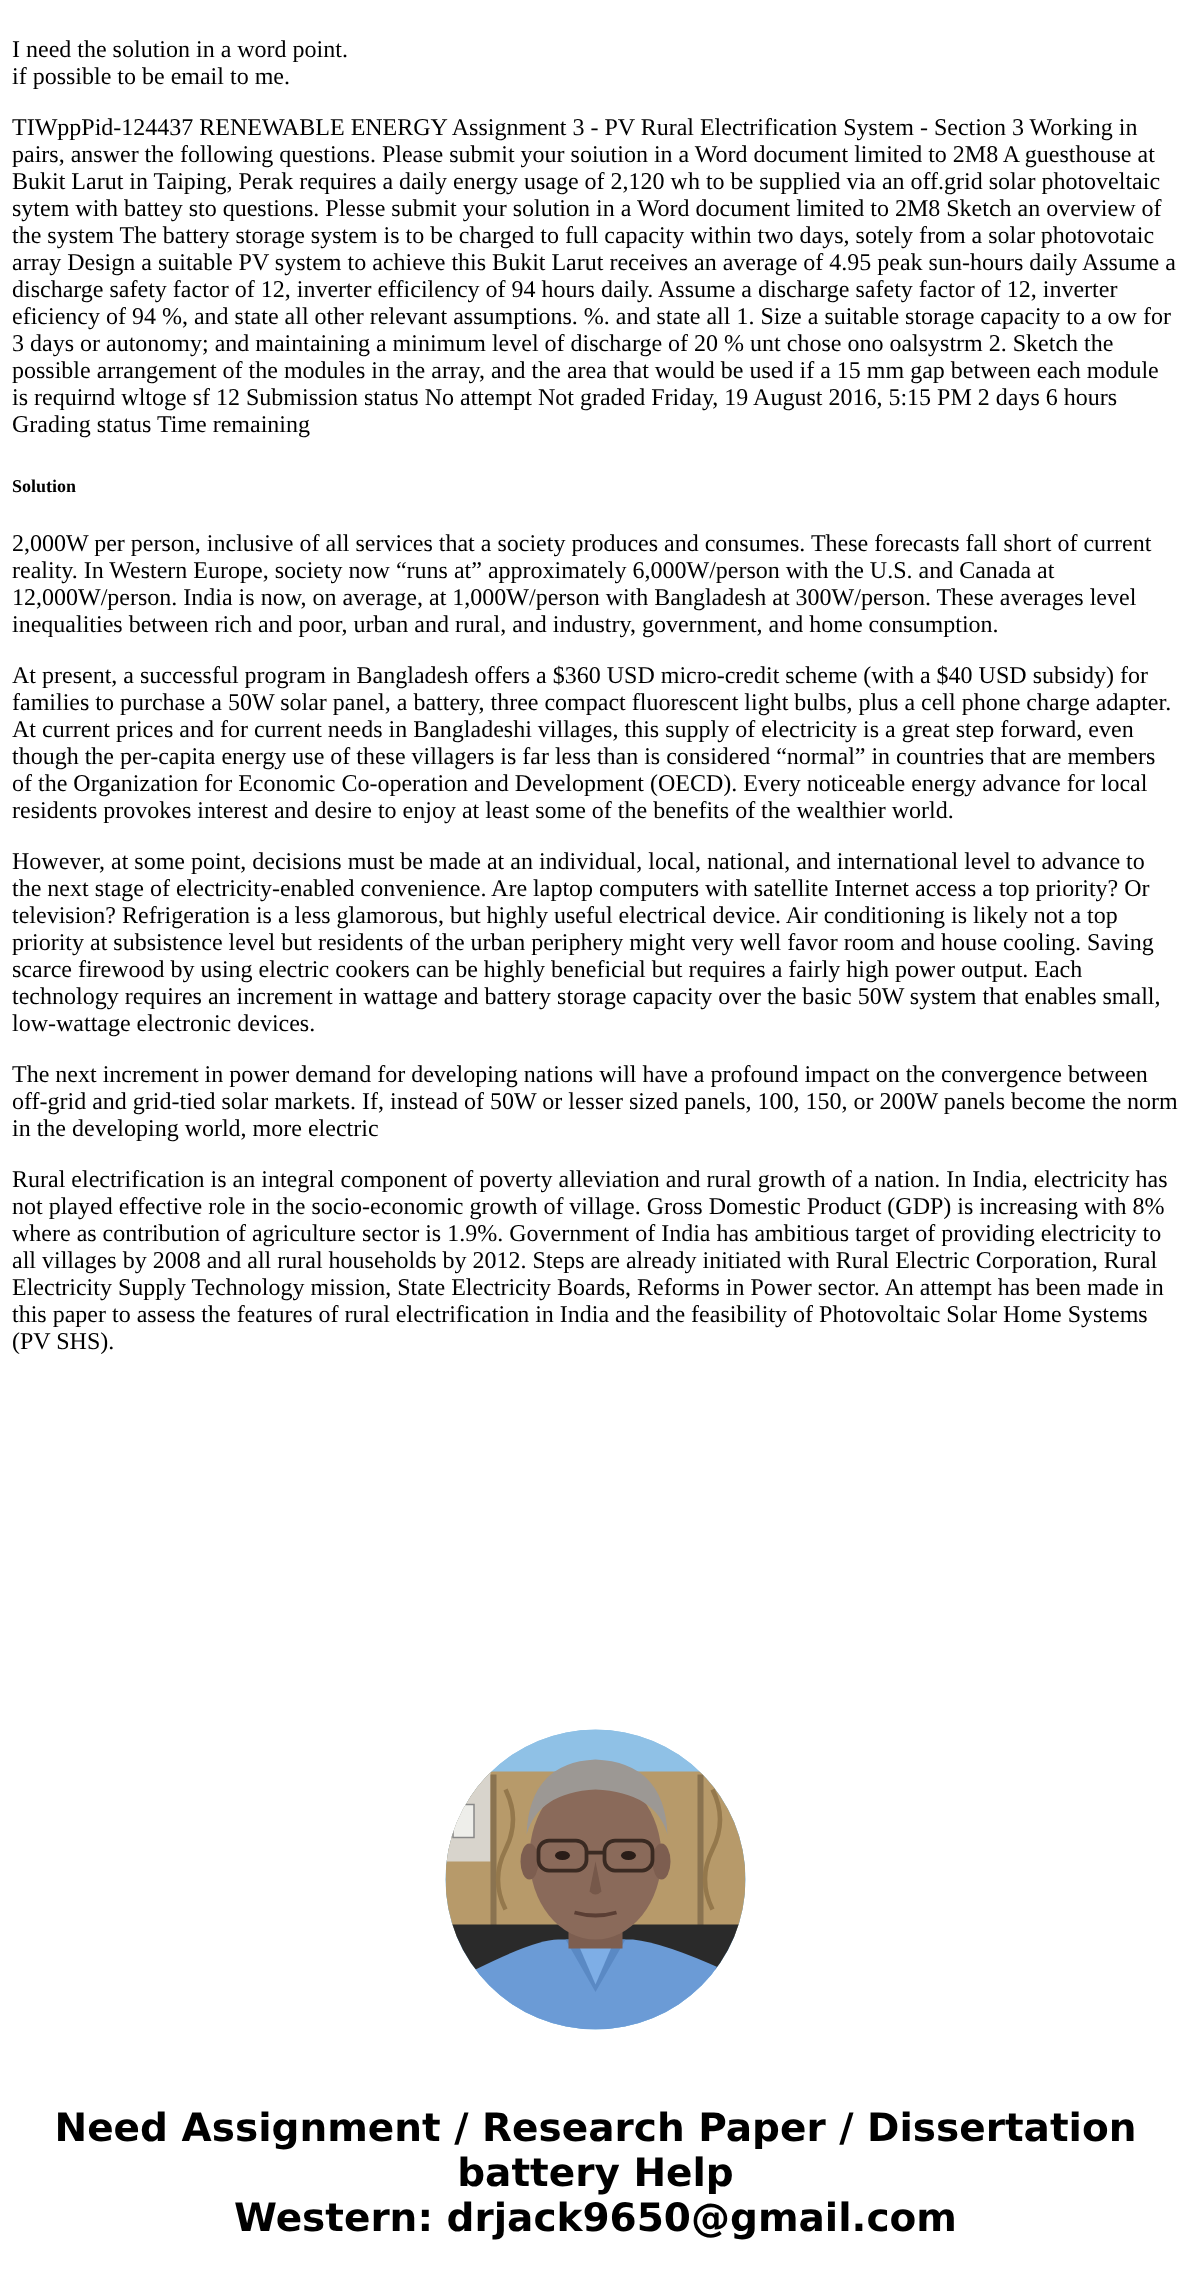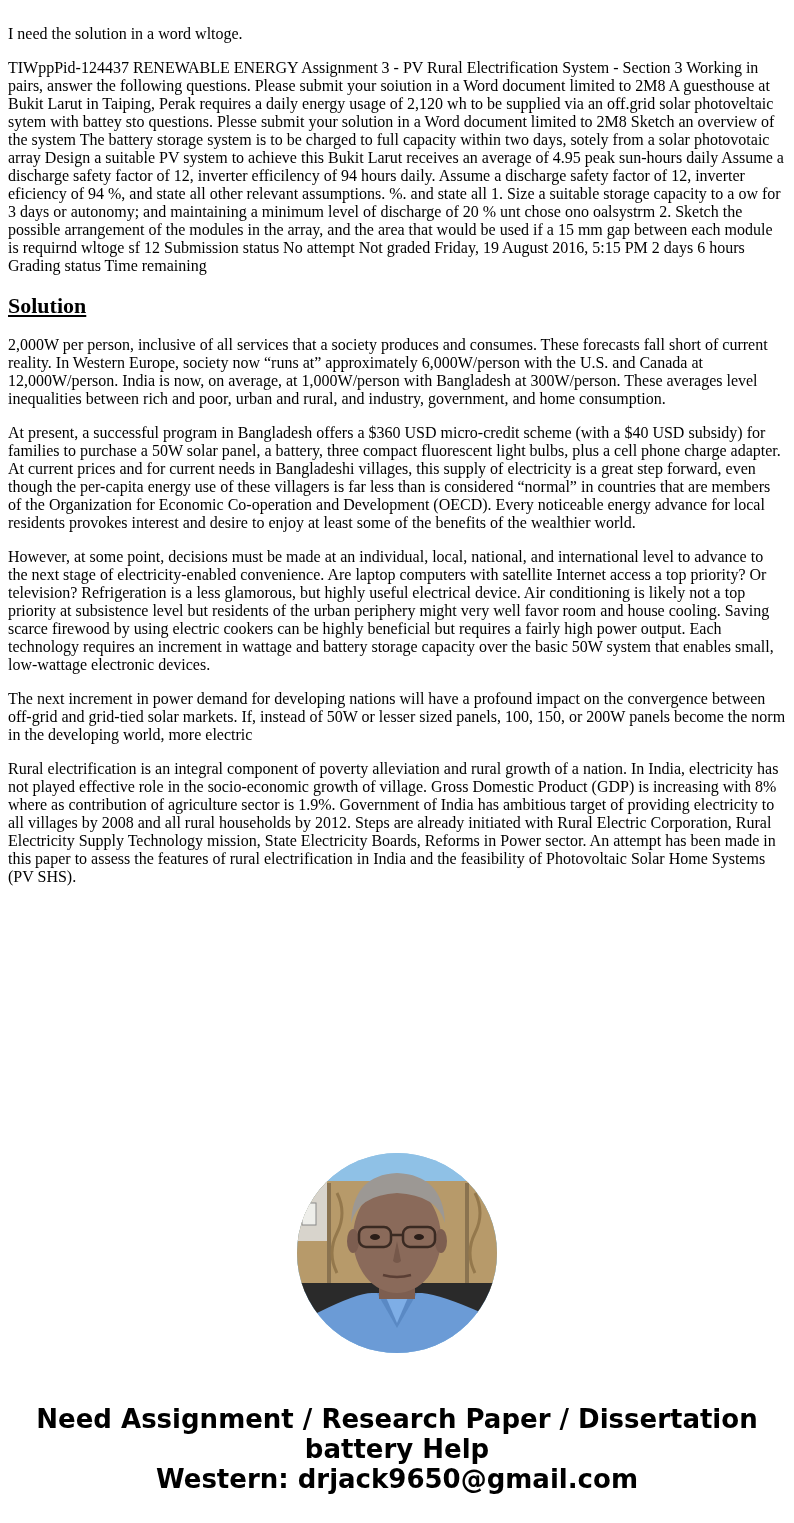"I need the solution in" span.request-line { text: wltoge -> point }
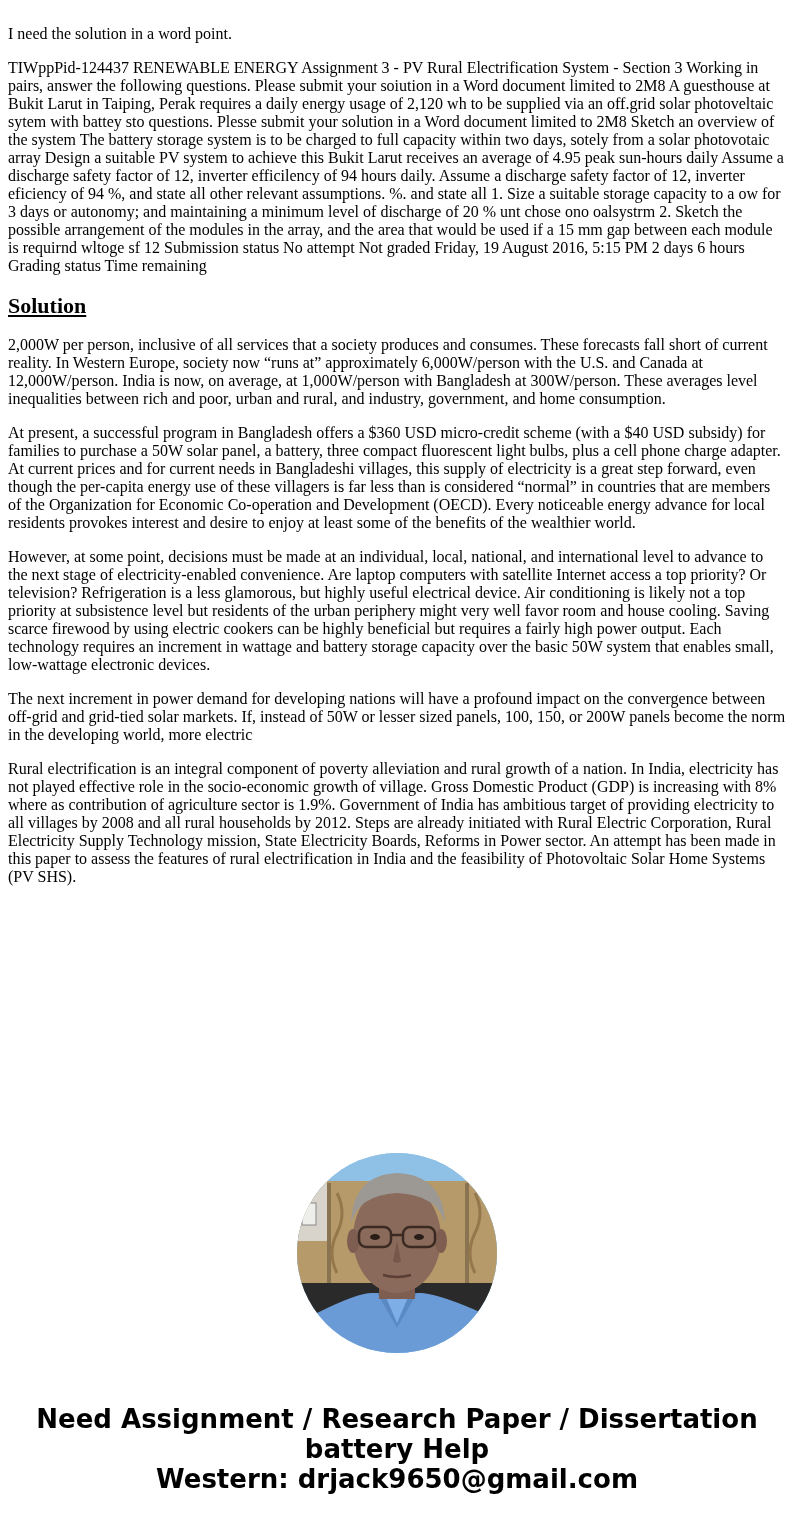"if possible to be email" span.request-line { html: none -> <span>if possible to be email to me.</span> }
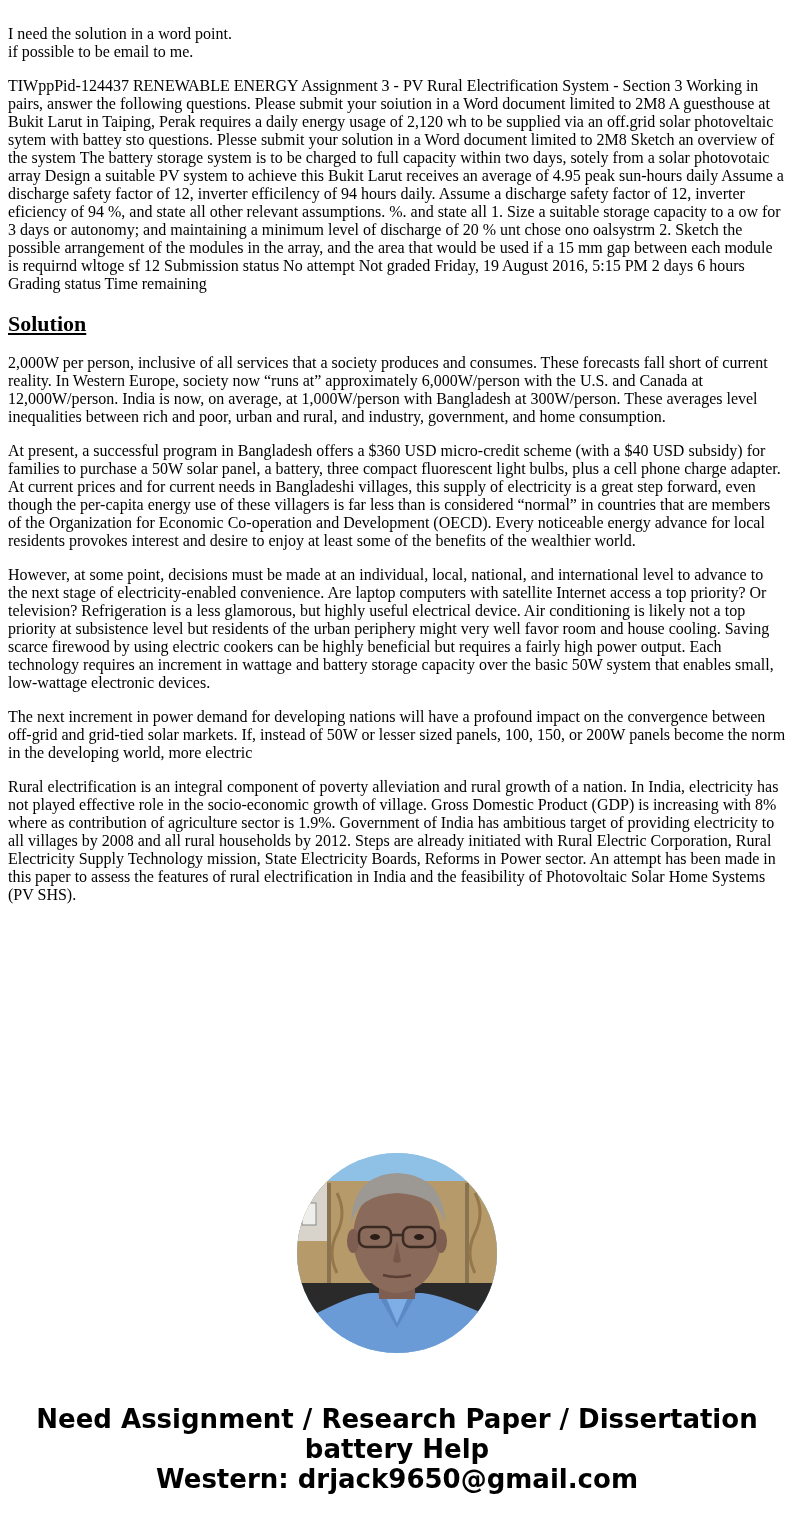"Solution" .solution-heading { font-size: 22px -> 12px; text-decoration: underline -> none }
